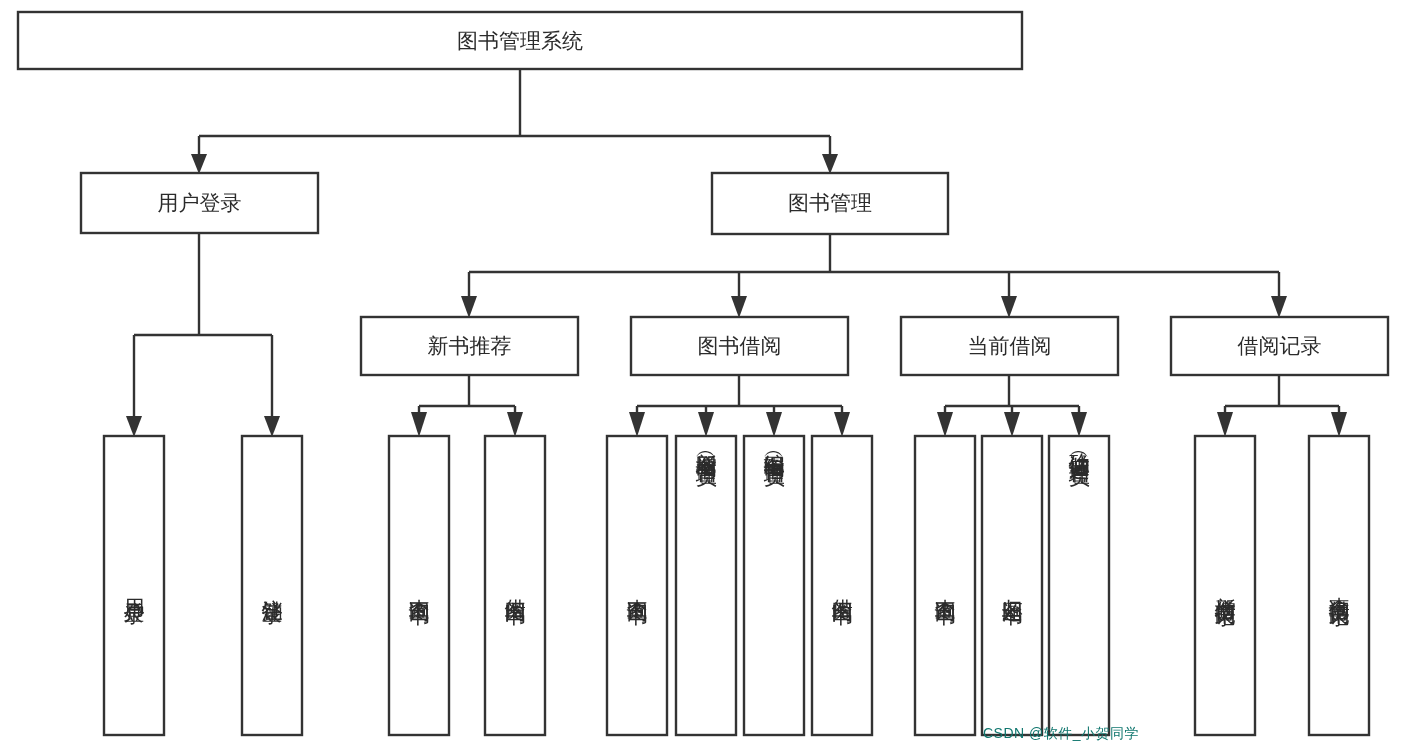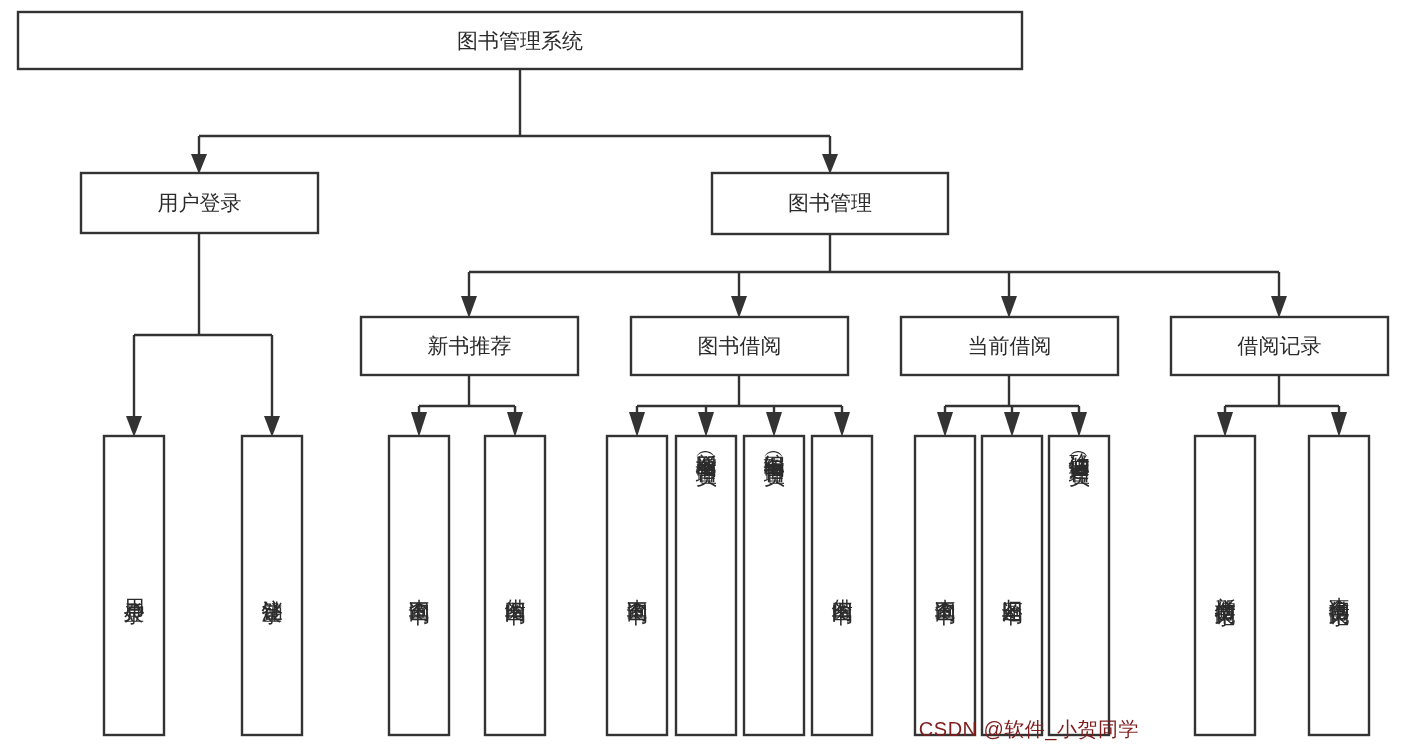"CSDN @软件_小贺同学" .watermark { color: #7f1d1d -> #0f766e; font-size: 20px -> 14px }
